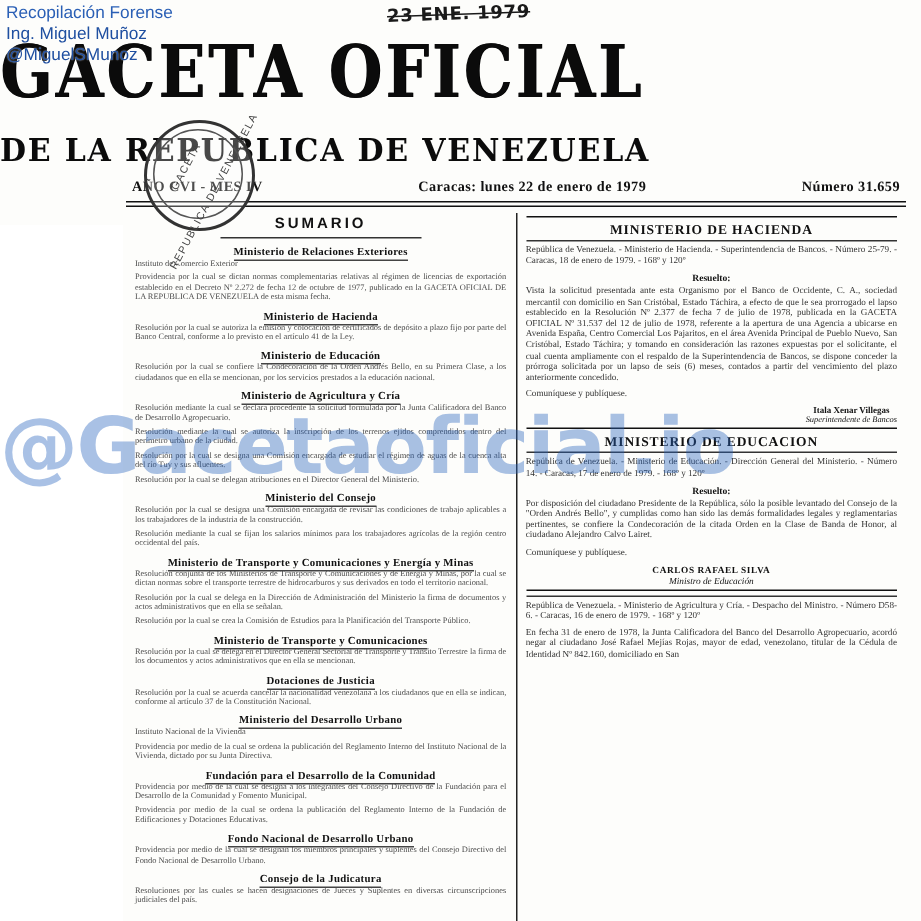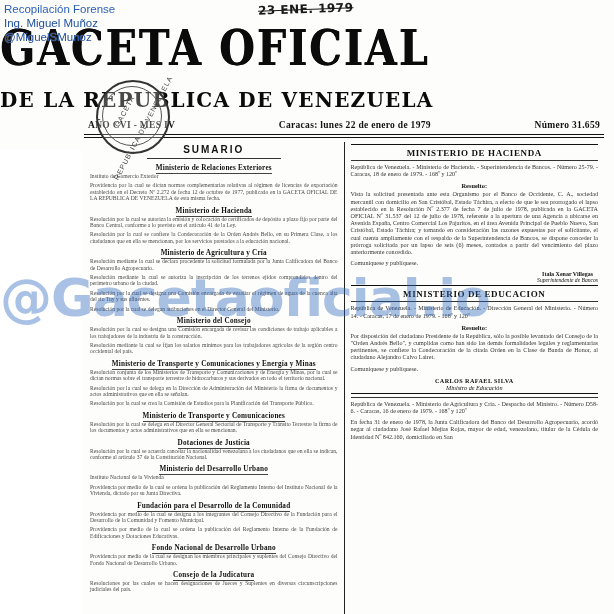"Ministerio de Educación" div.ministry { html: none -> <div><span>Ministerio de Educación</span></div> }
